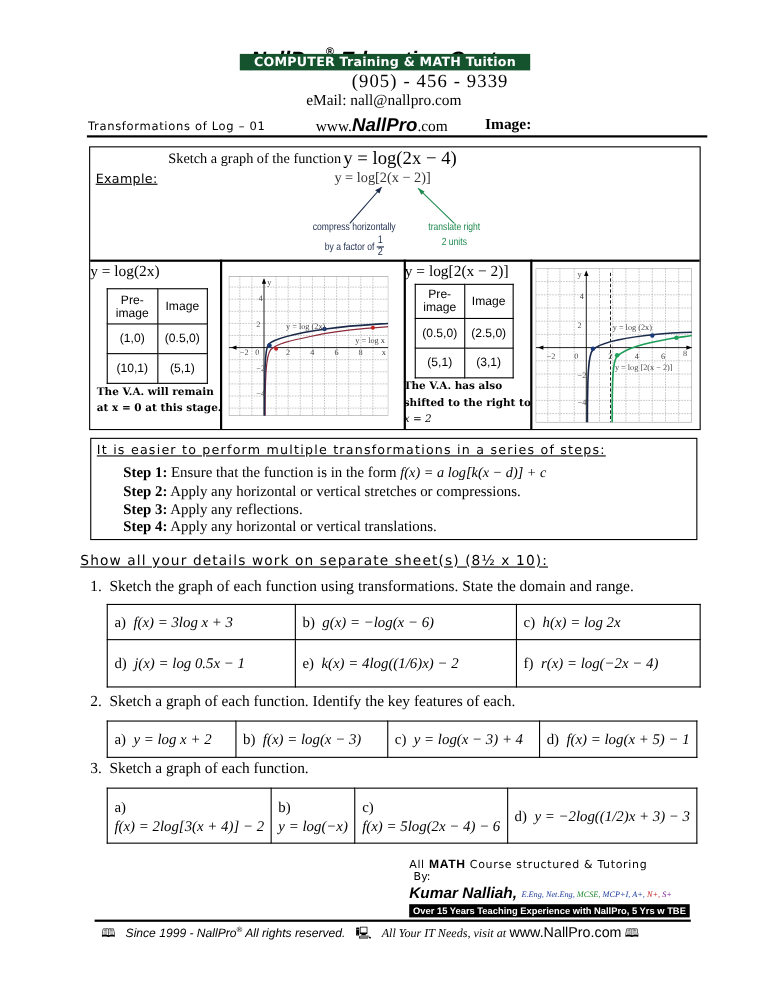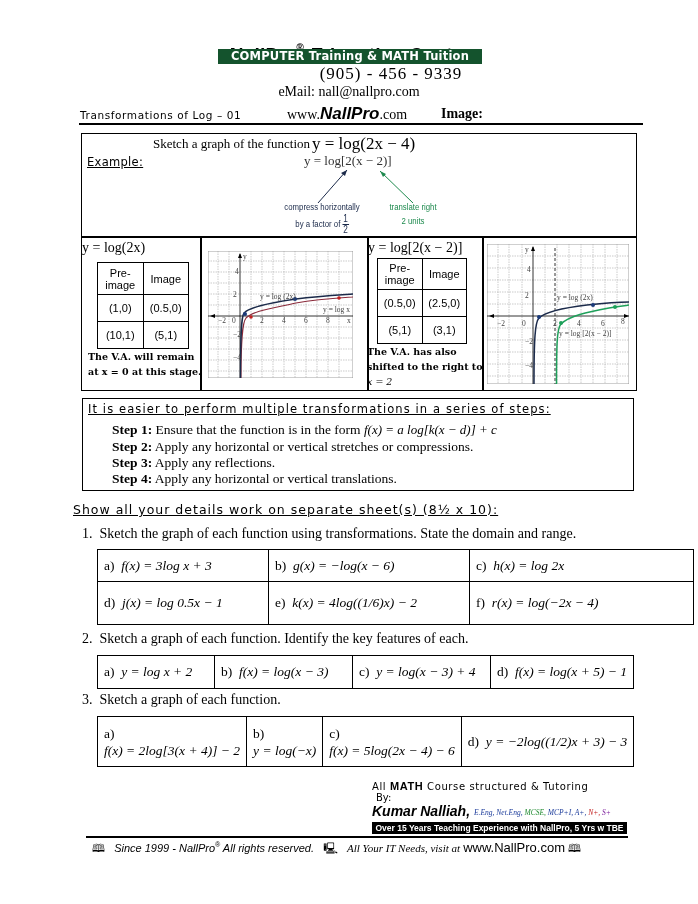"a) f(x) = 3log x" table.qgrid { width: 597px -> 540px }
